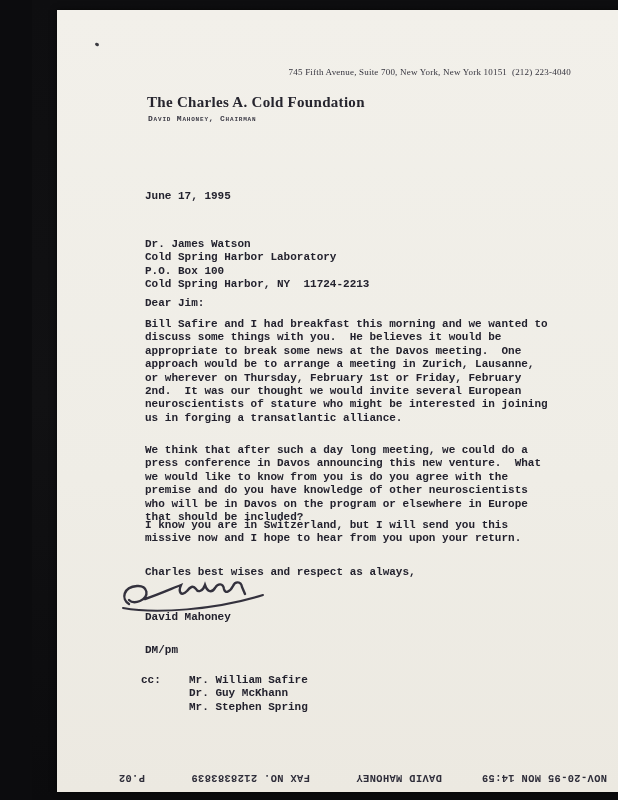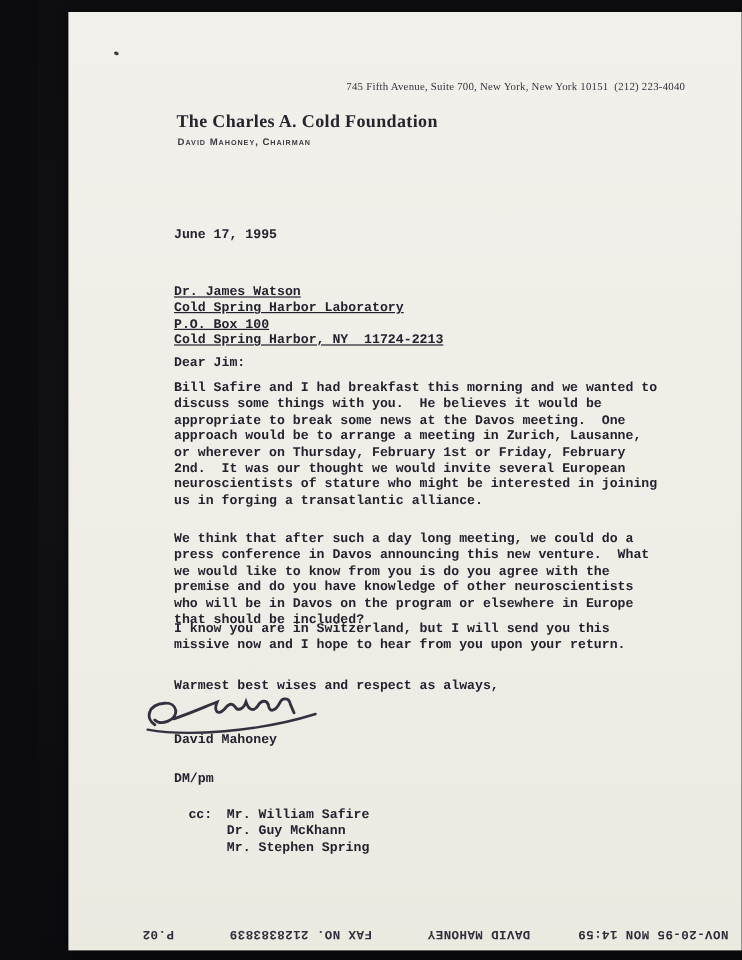"David Mahoney, Chairman" .chairman-line { font-family: Liberation Sans, sans-serif -> Liberation Mono, monospace }
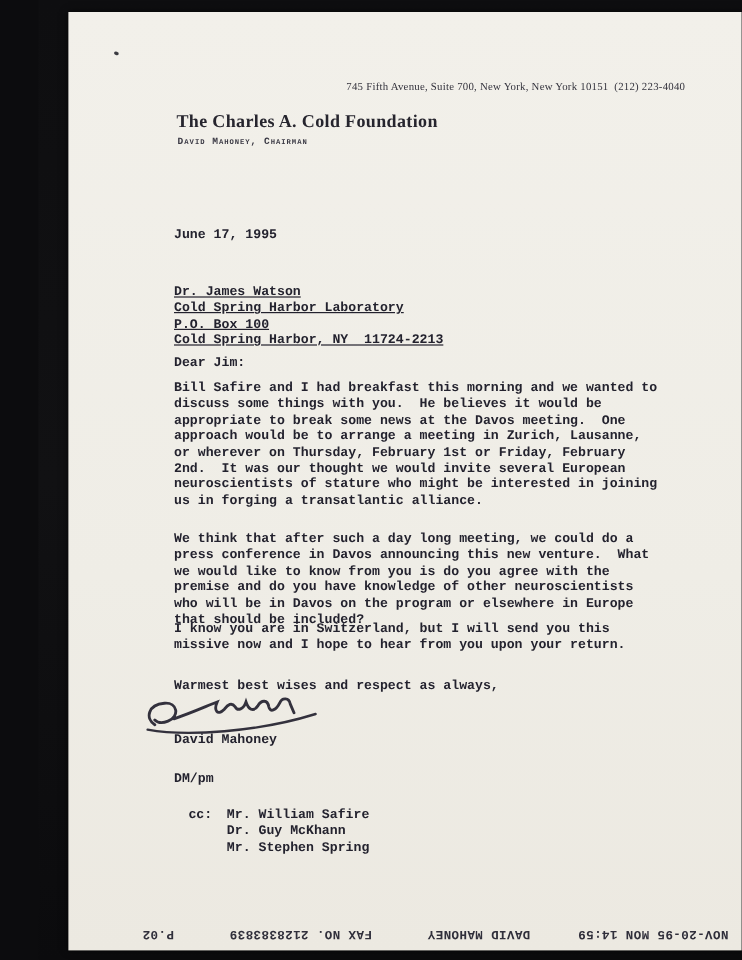"Dr. James Watson" .recipient { text-decoration: underline -> none }
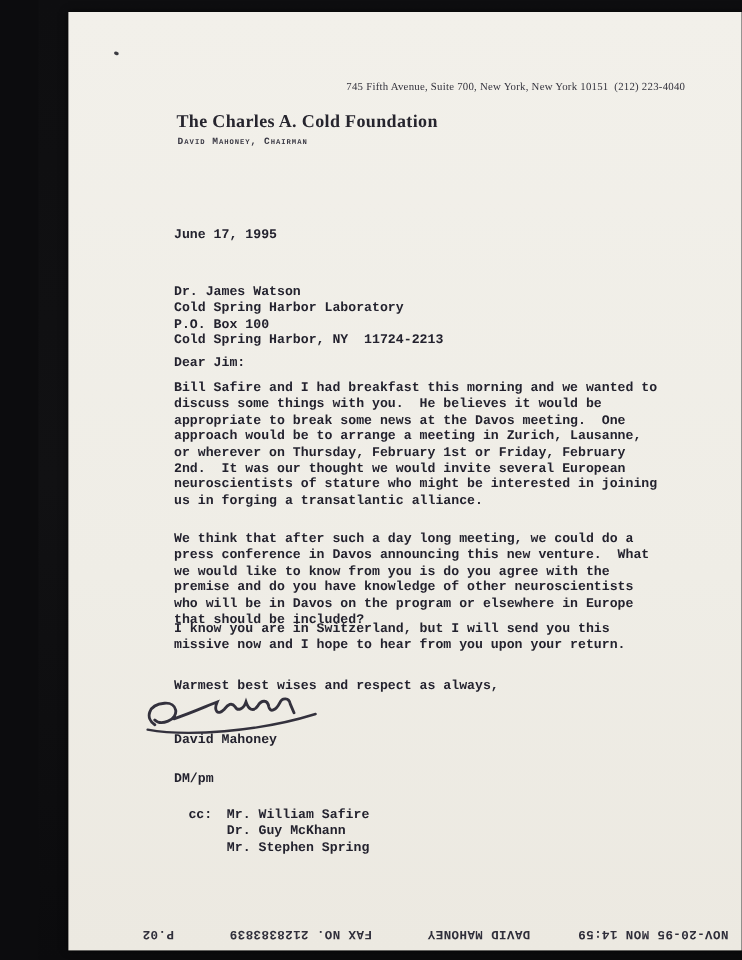"Warmest best wises and respect" div.type { text: Warmest -> Charles }
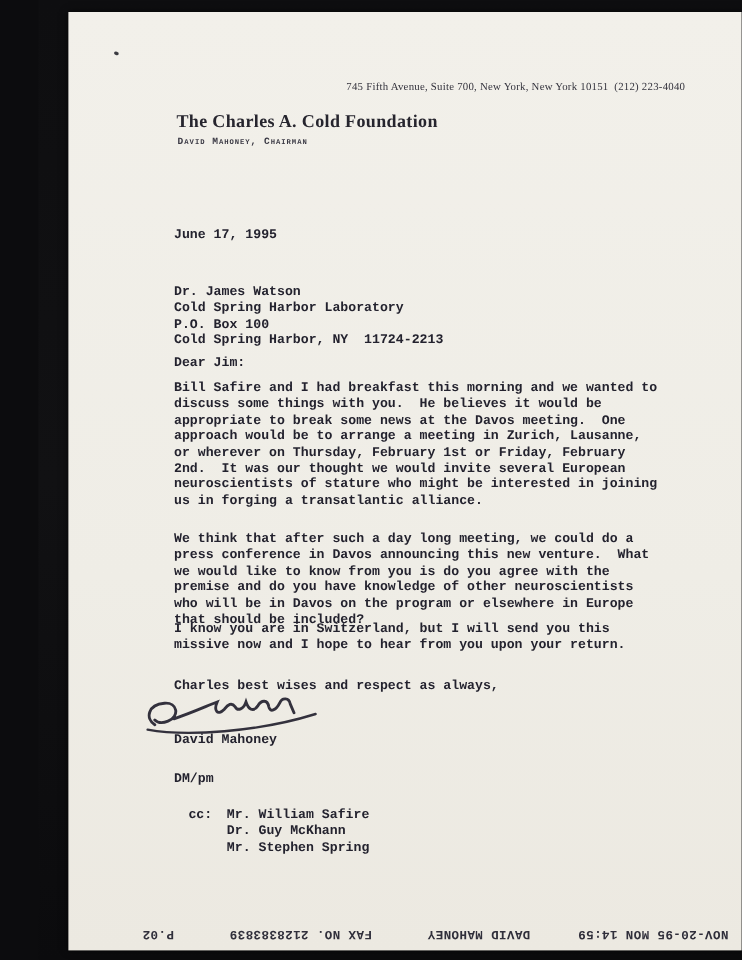"cc:" .cc-label { left: 100px -> 84px }
